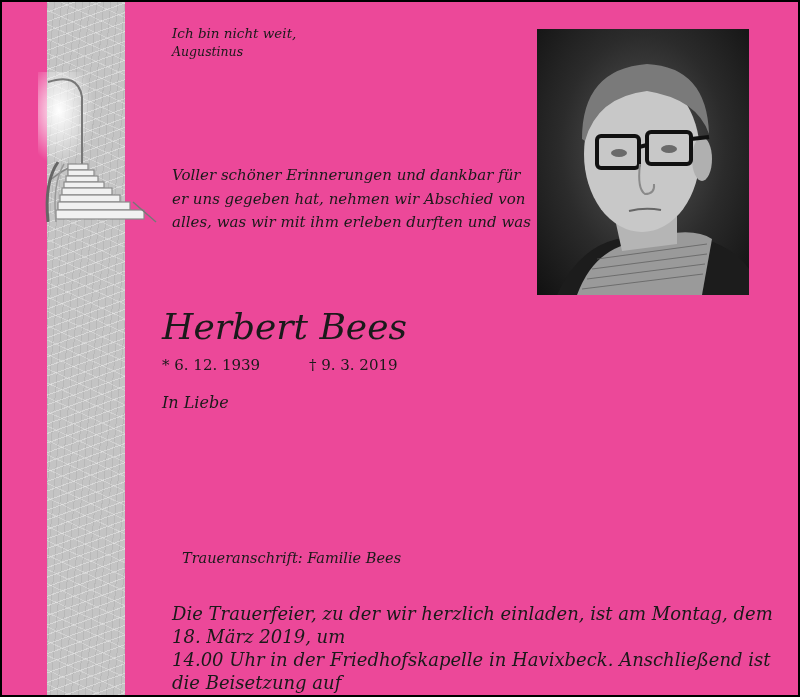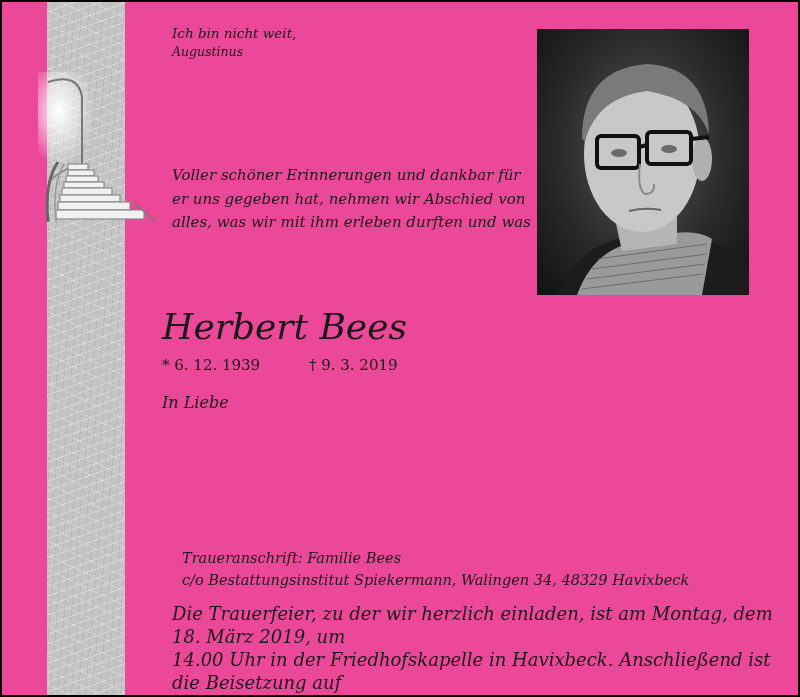"c/o Bestattungsinstitut Spiekermann," div.address-line { html: <div>c/o Bestattungsinstitut Spiekermann, Walingen 34, 48329 Havixbeck</div> -> none }
